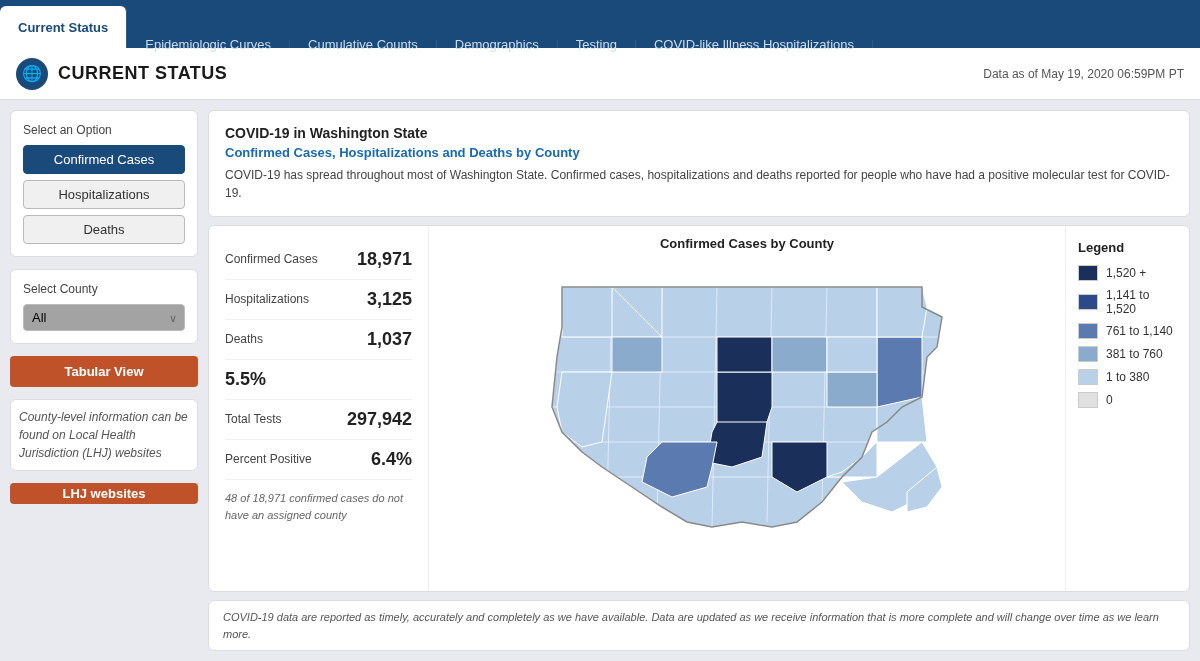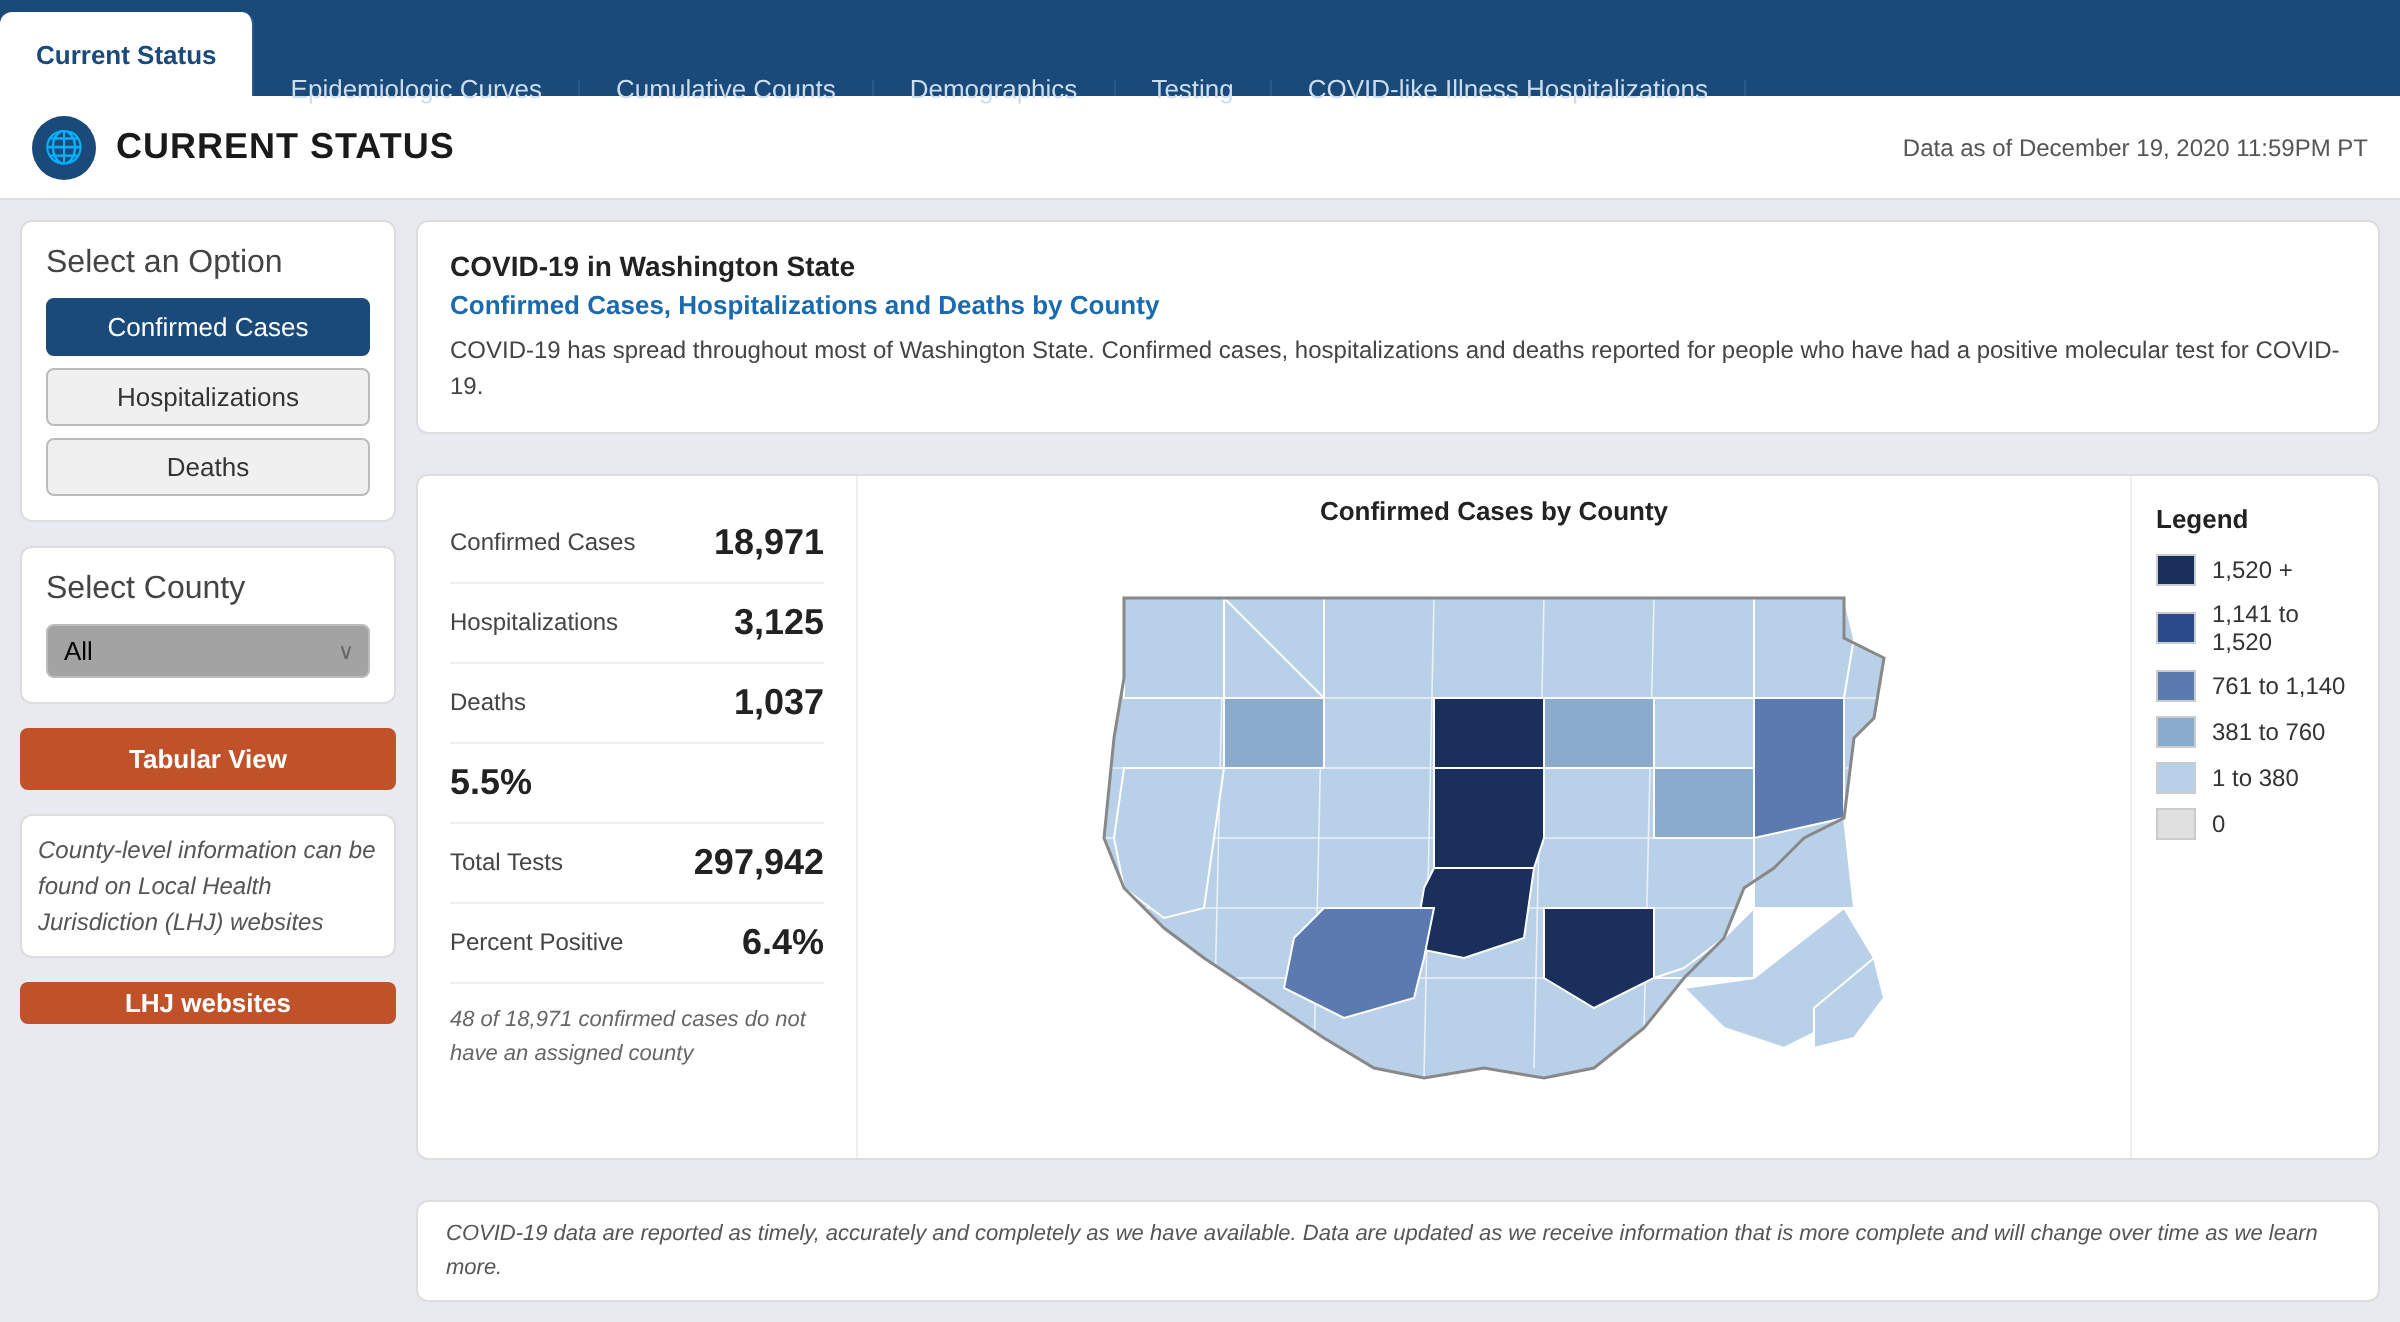"Data as of December 19," span.header-date { text: December 19, 2020 11:59PM -> May 19, 2020 06:59PM }
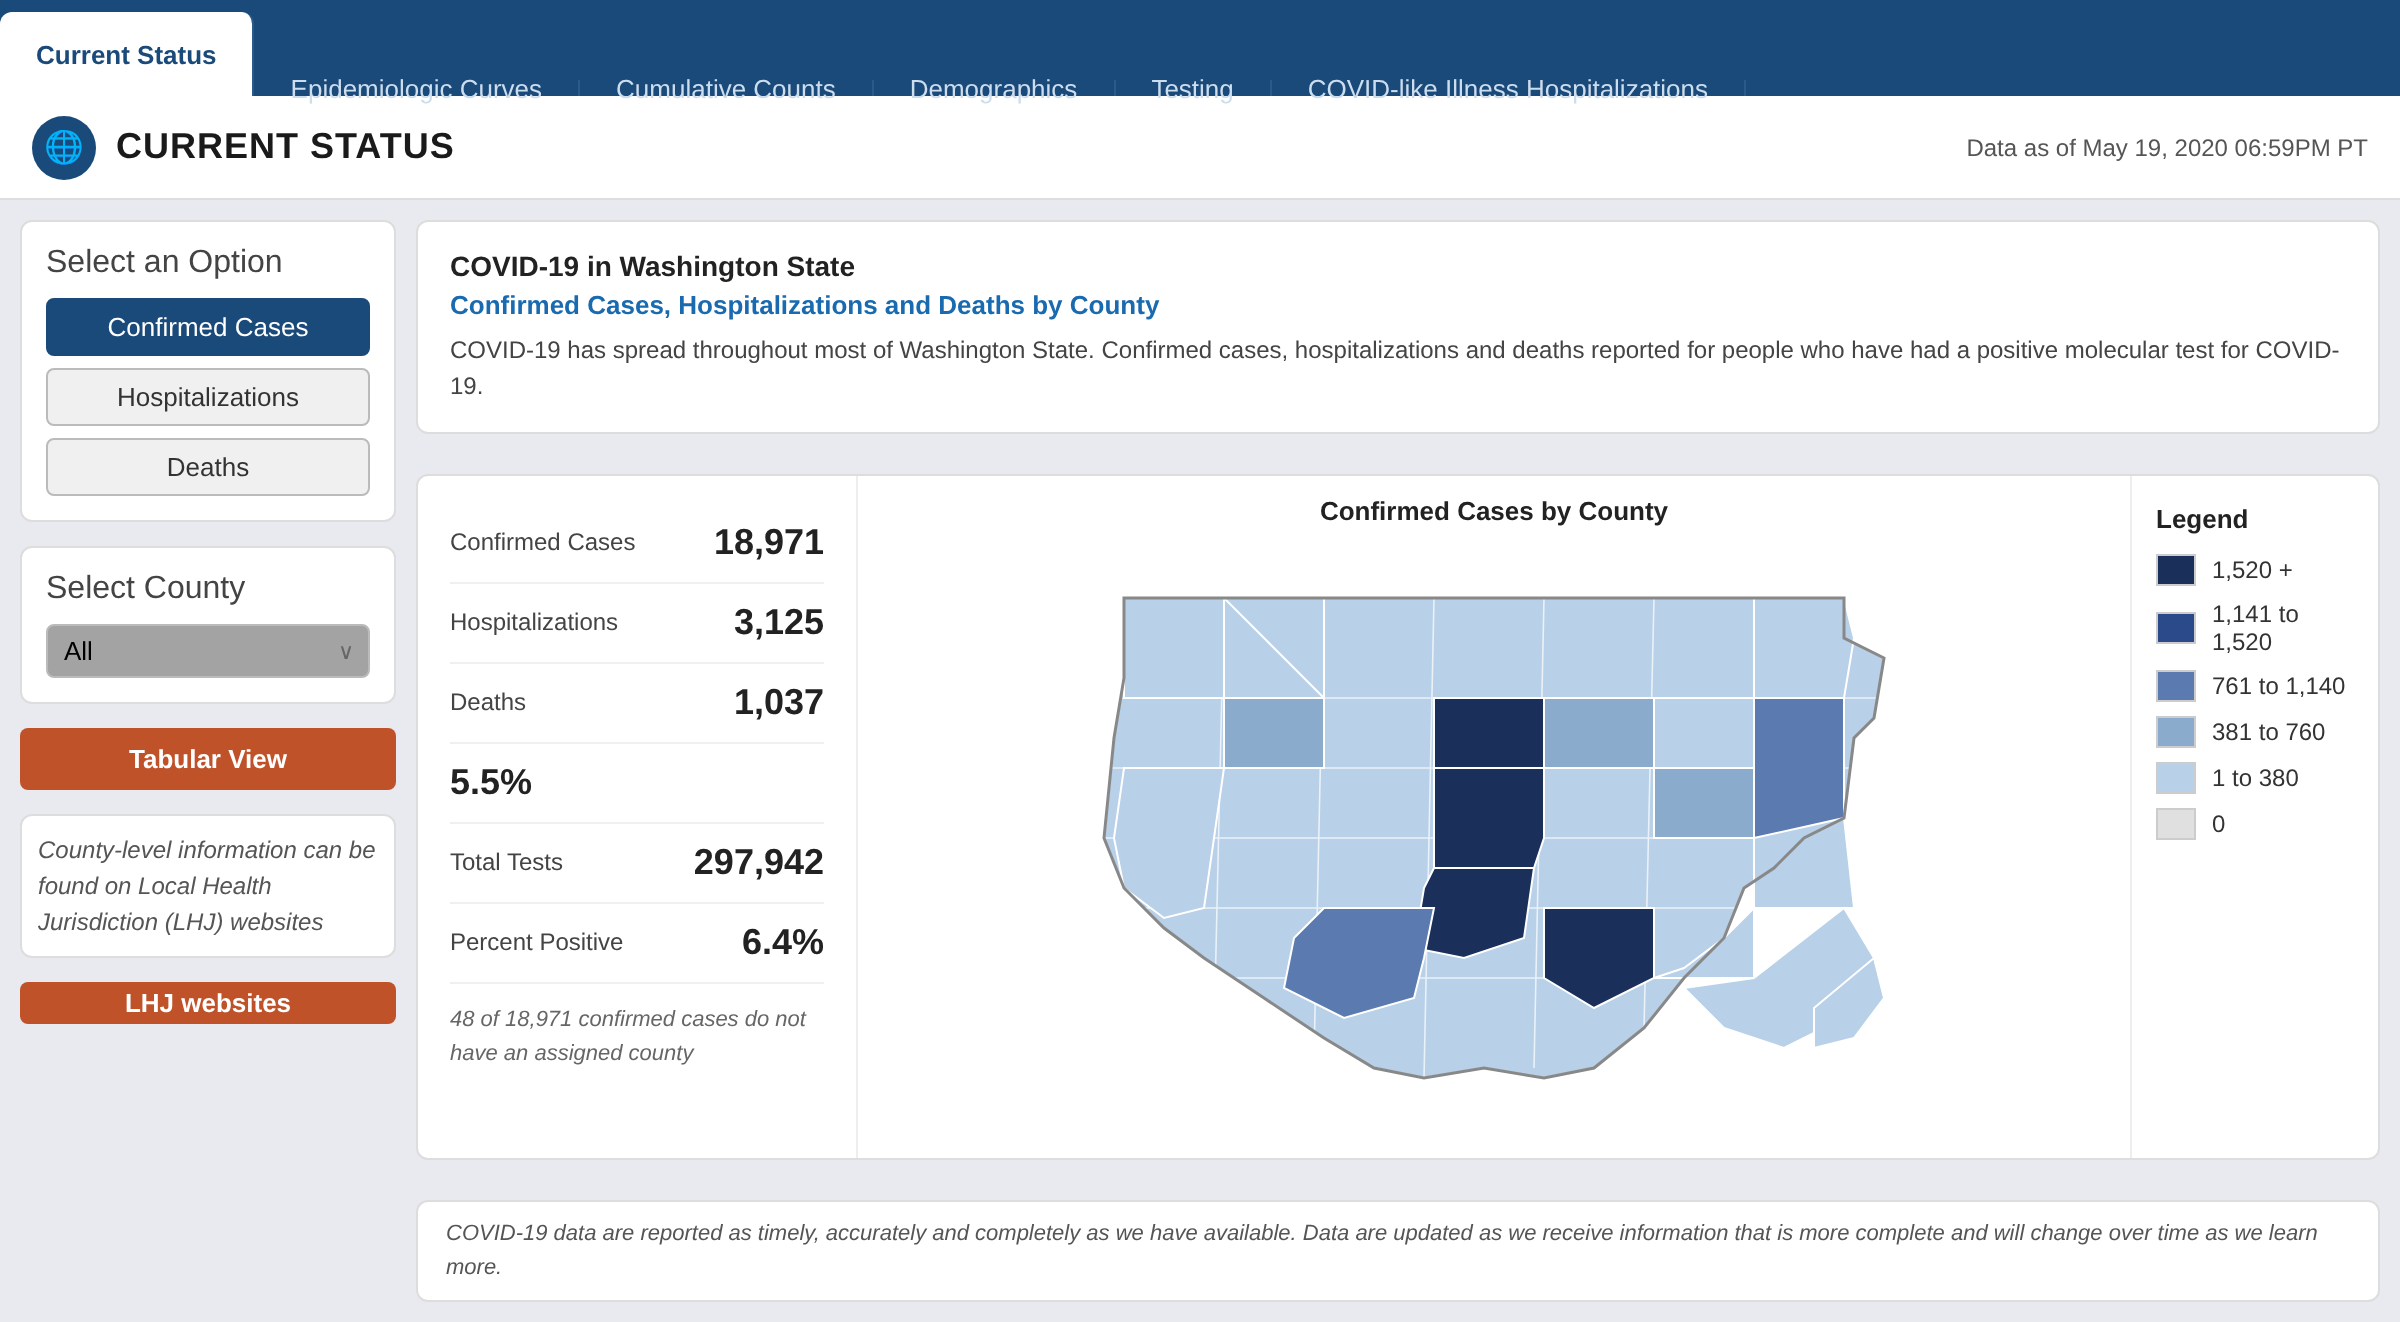"Select an Option" .sidebar-label { font-size: 16px -> 12px }
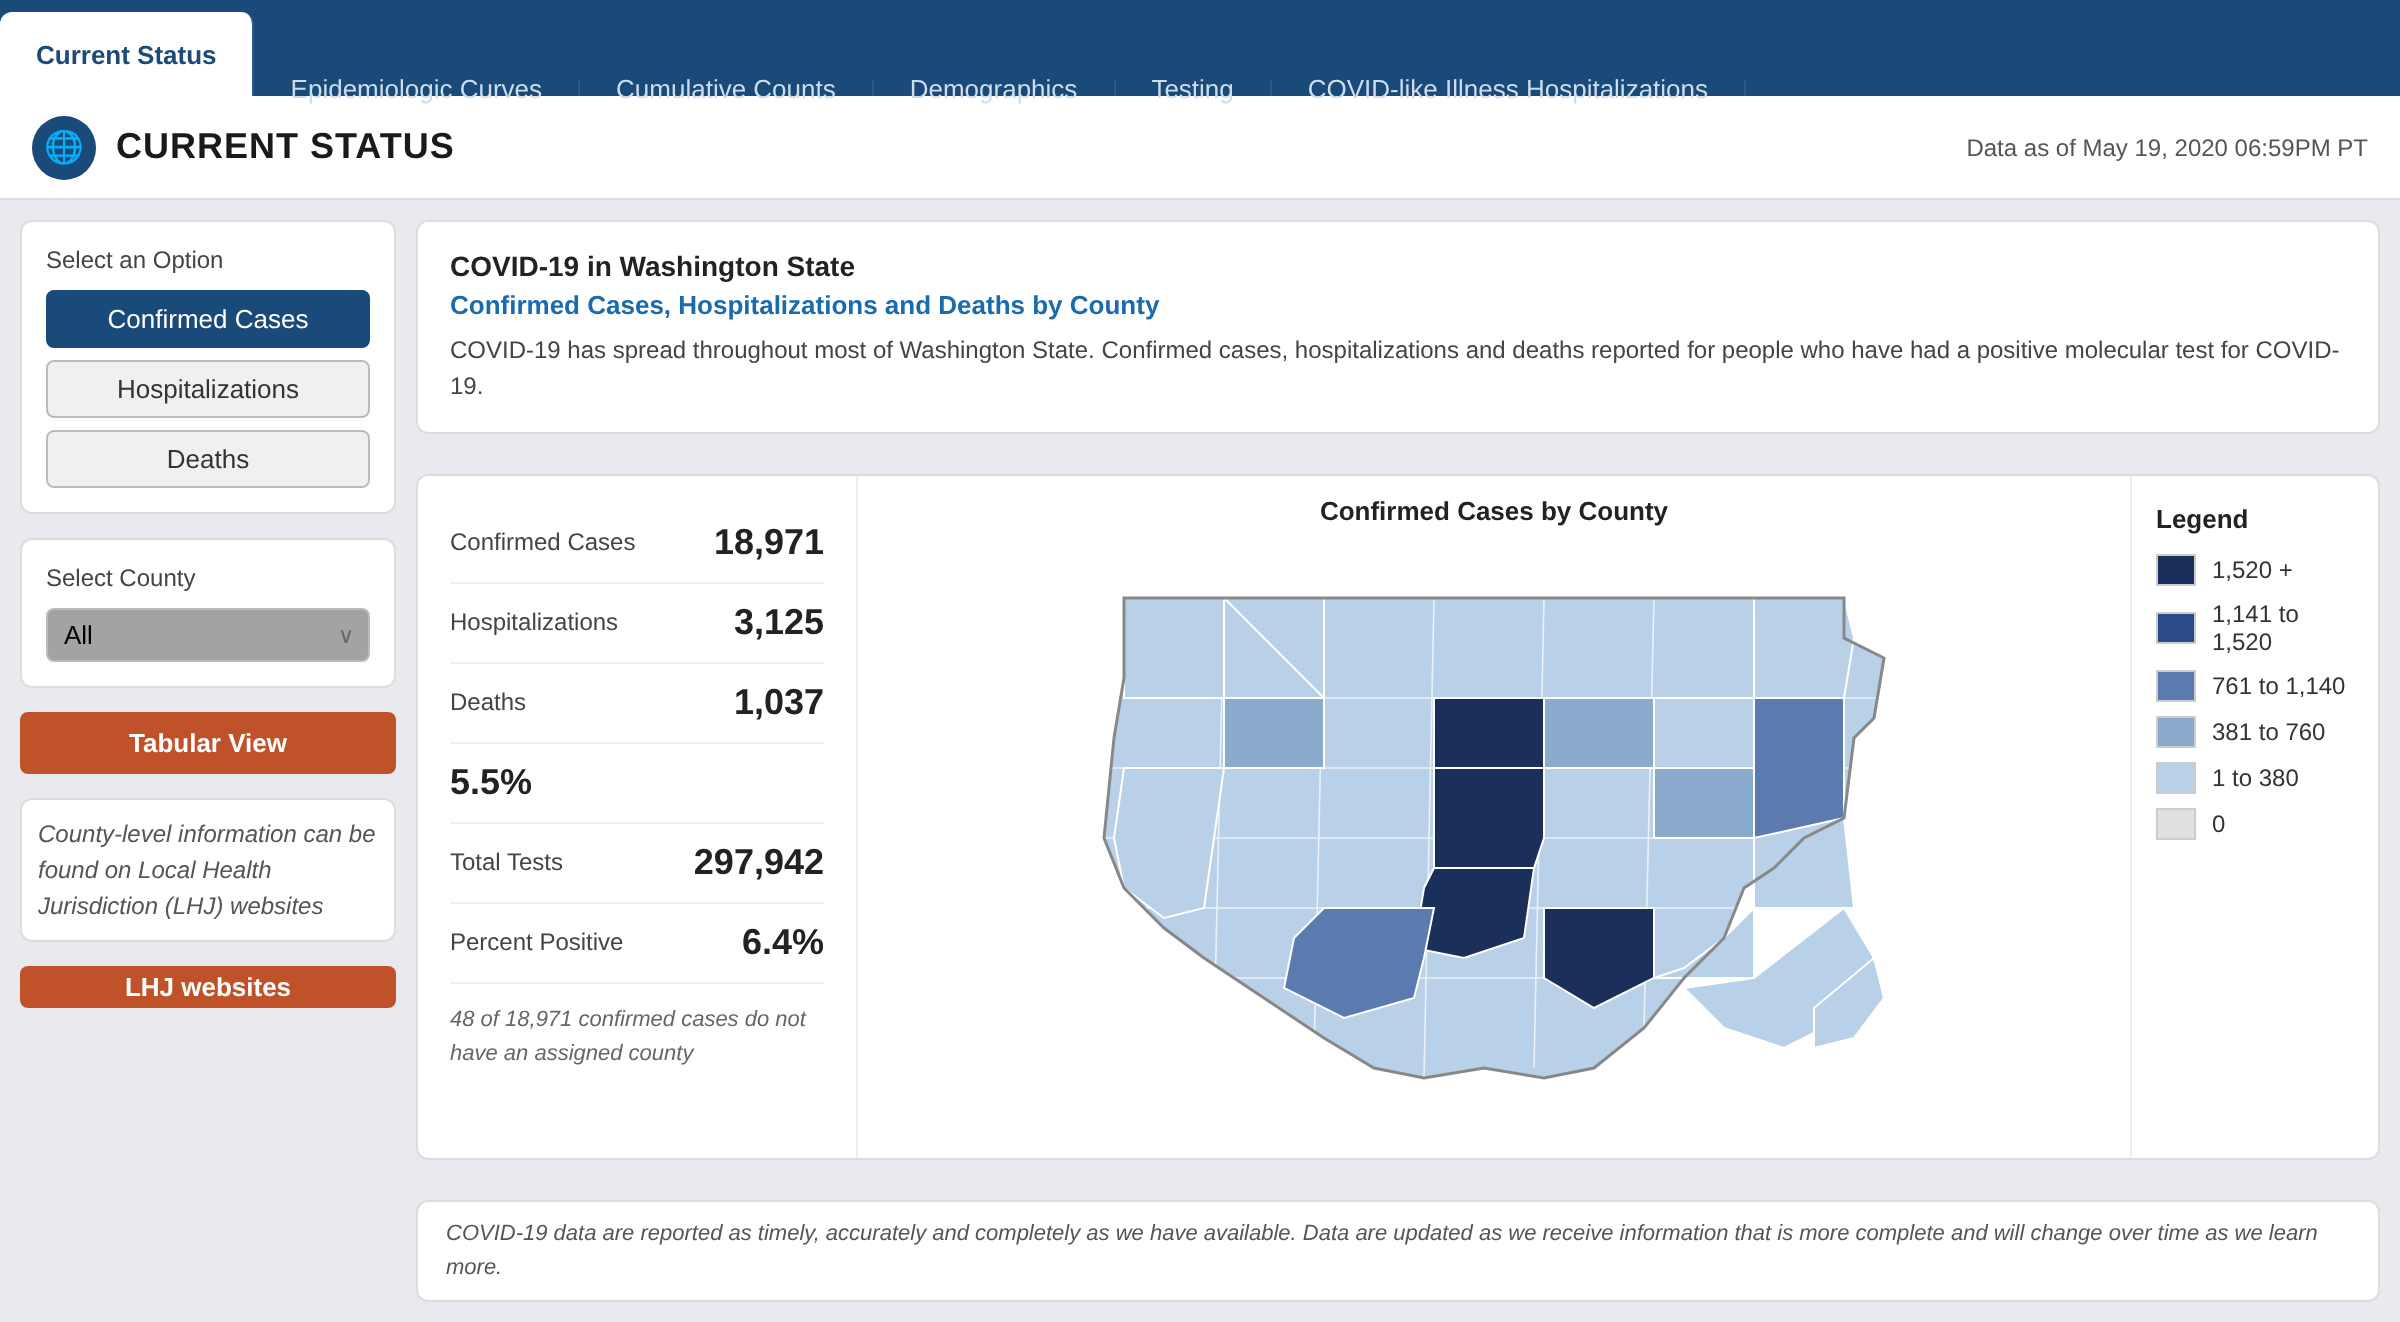"COVID-19 in Washington State" .content-area { gap: 20px -> 8px }
